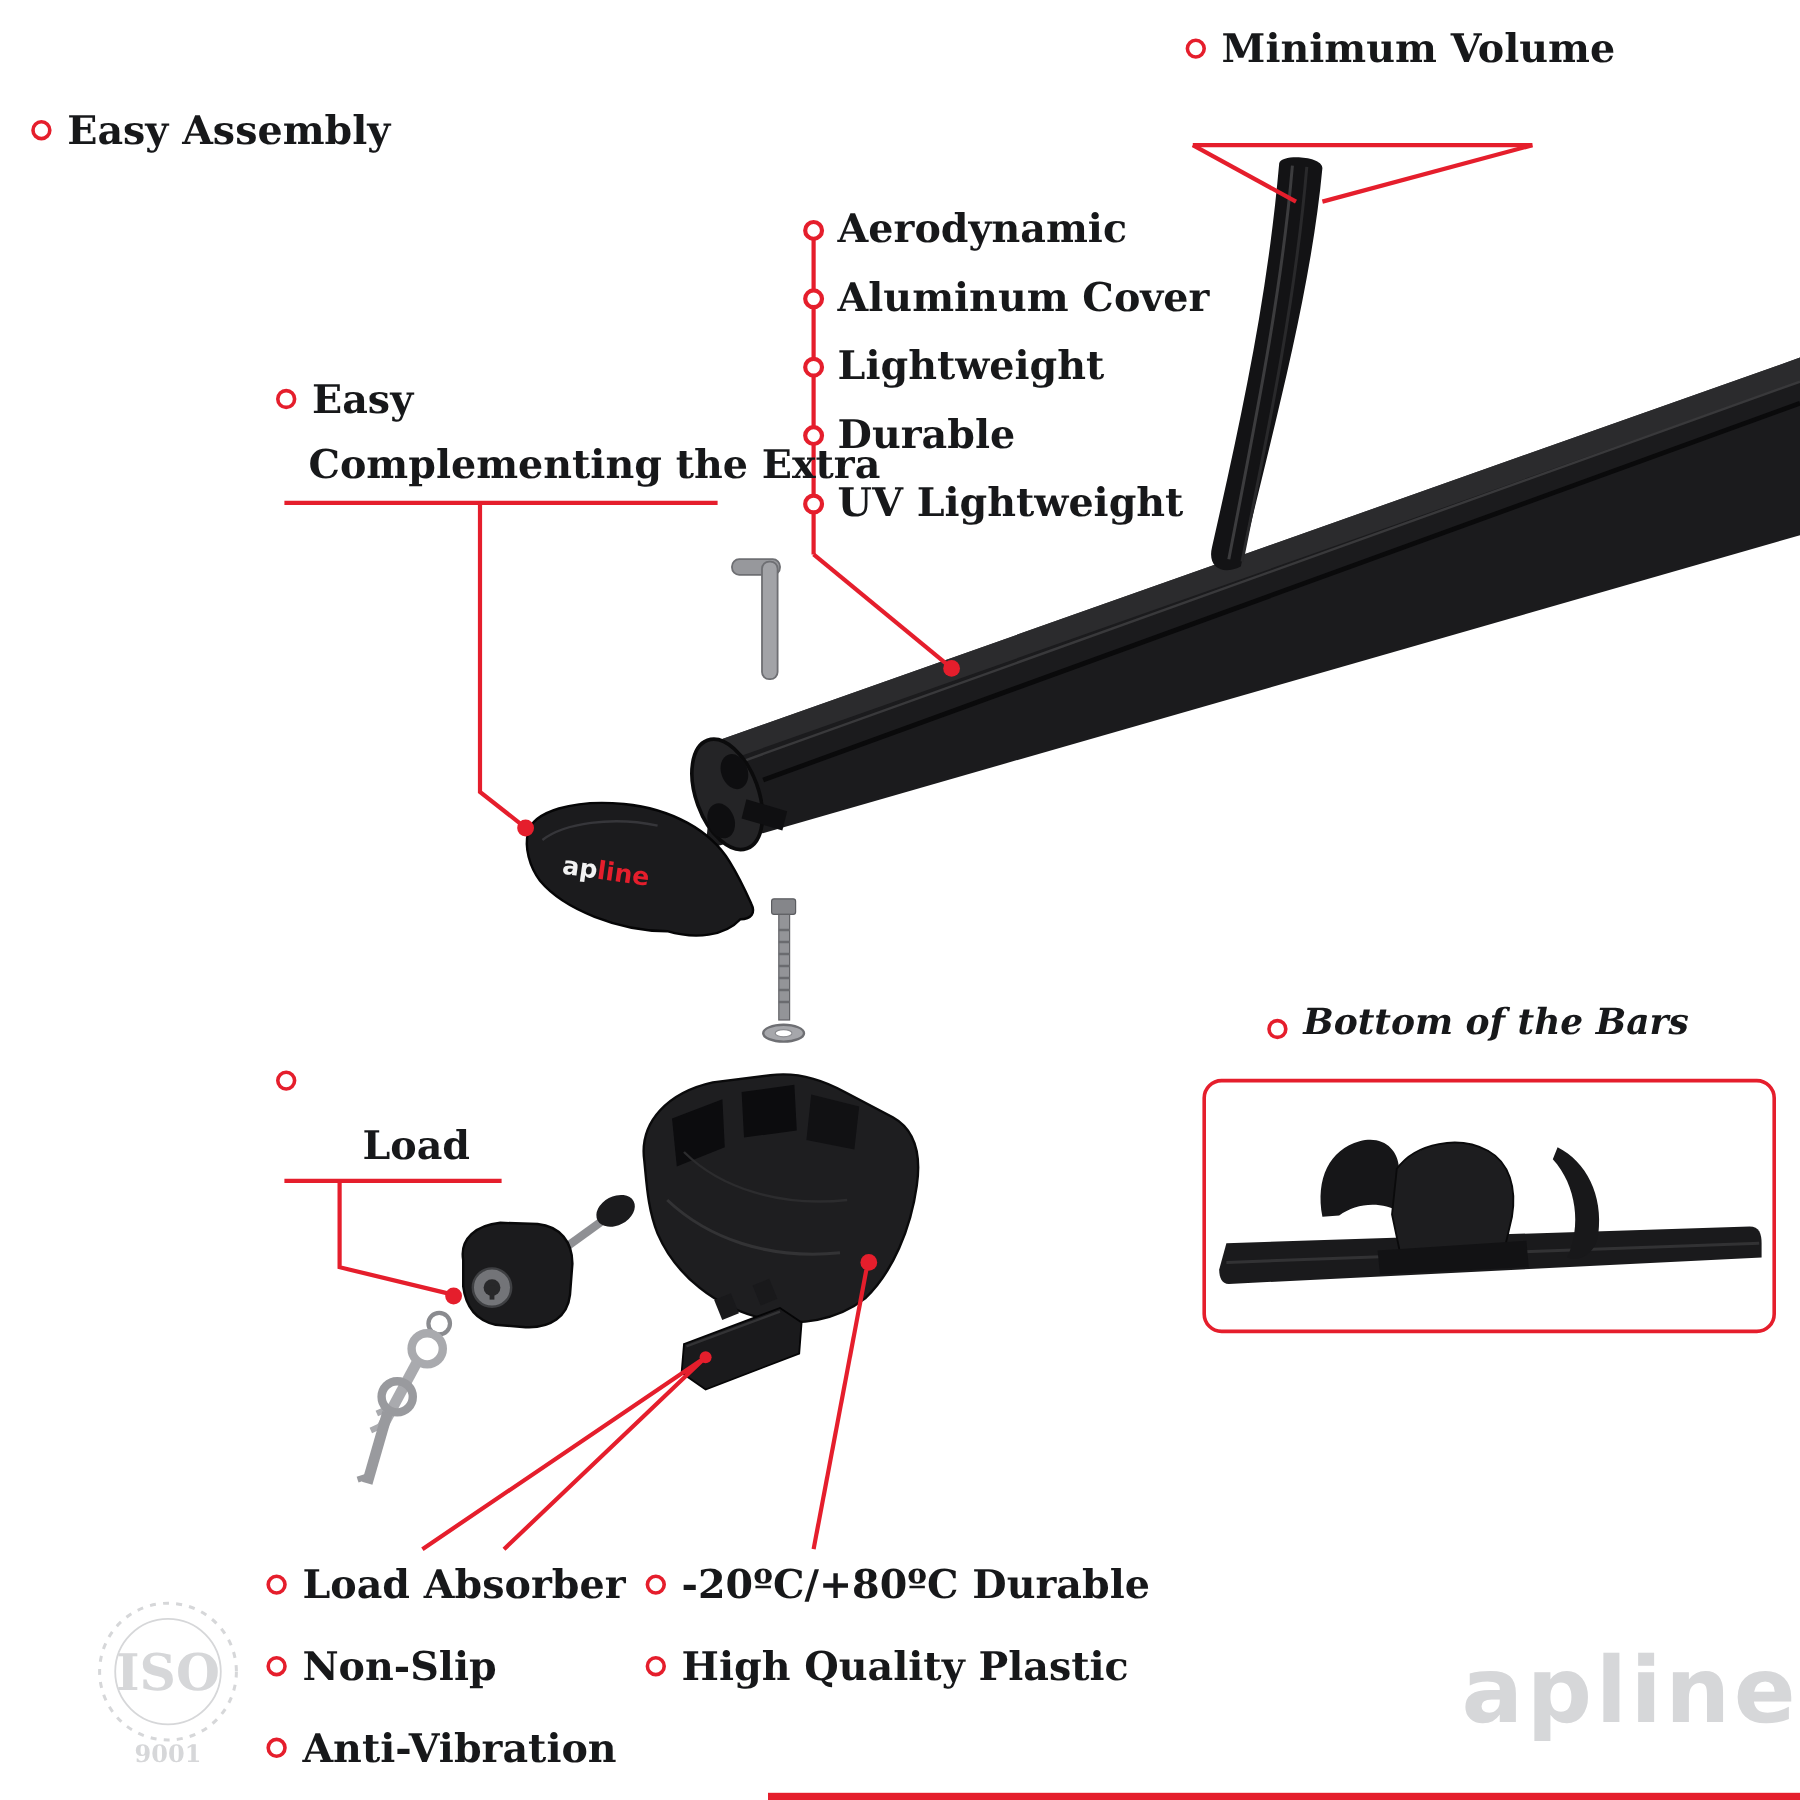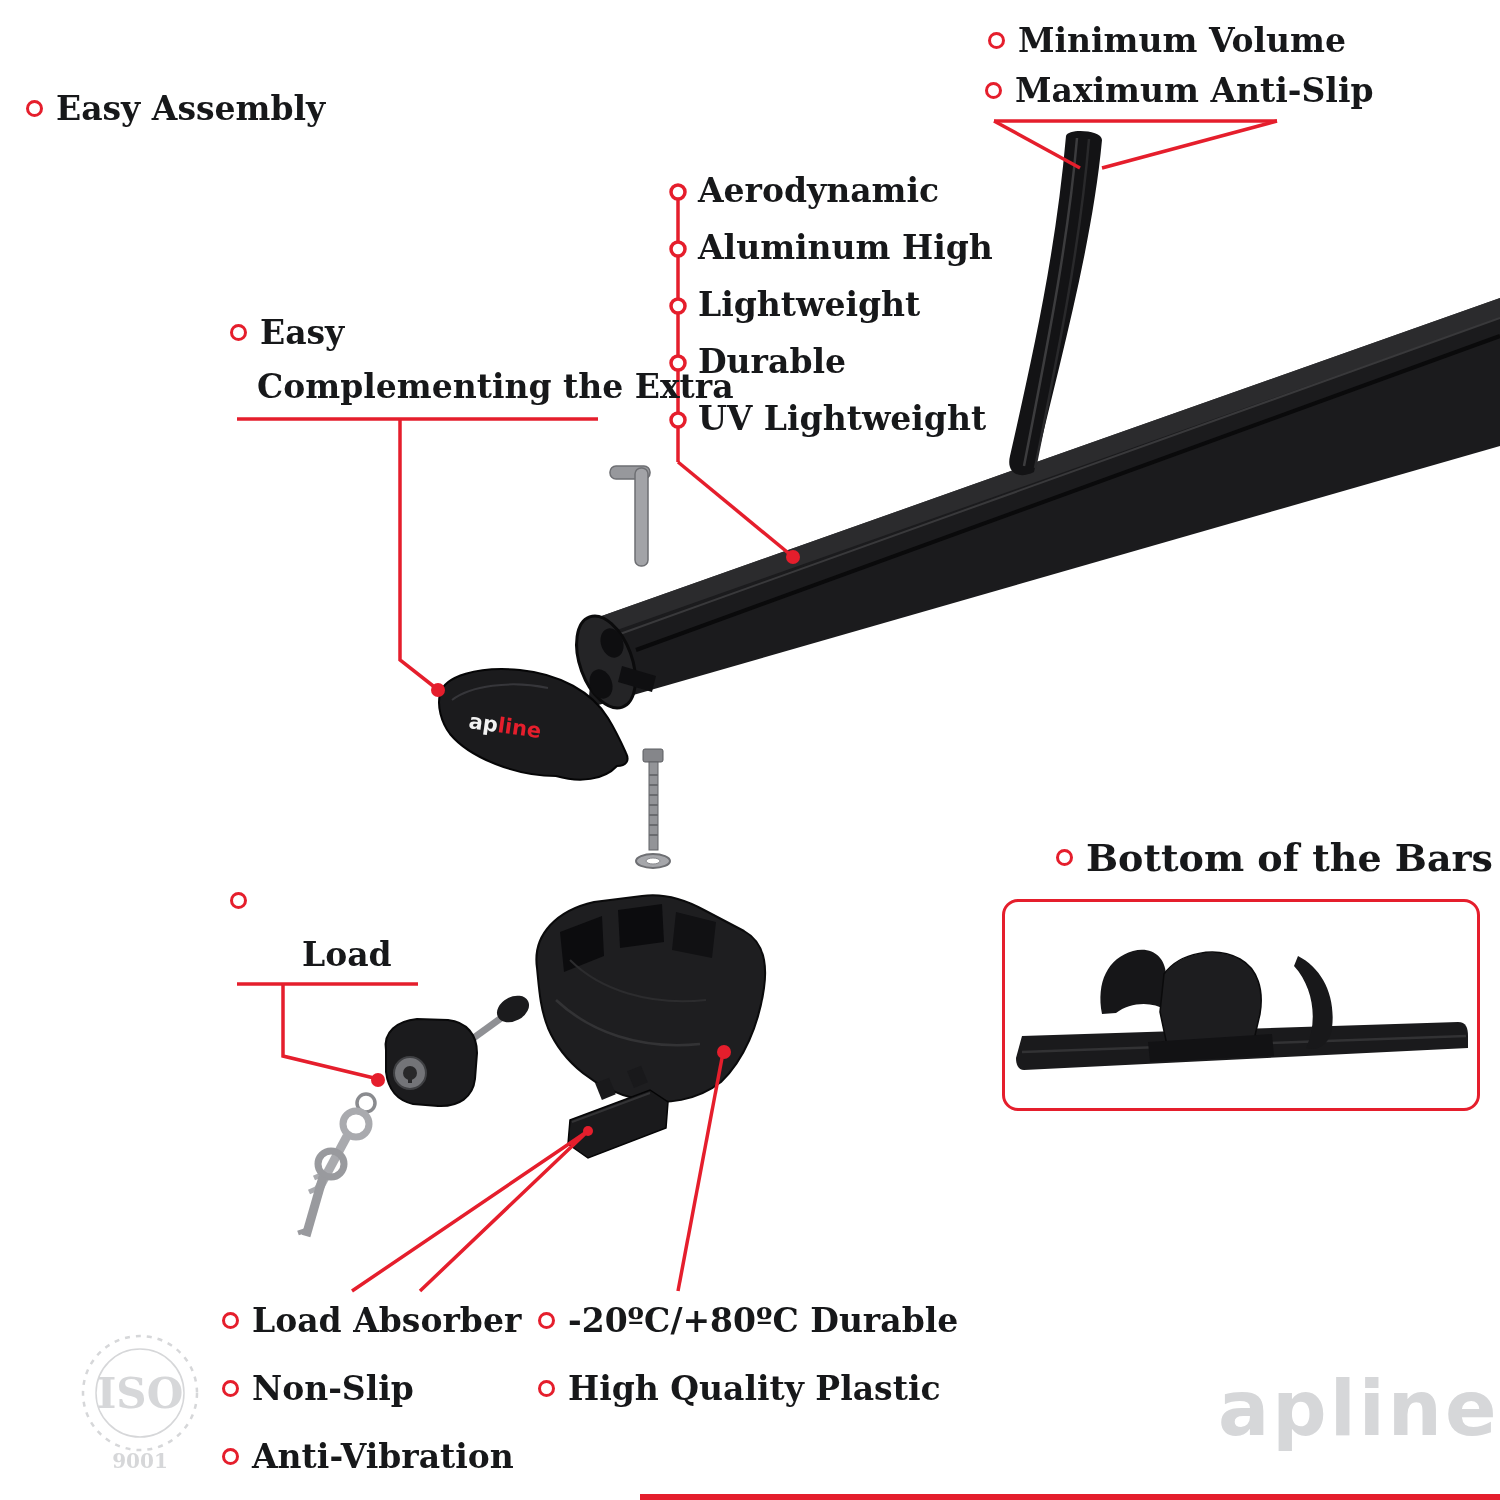"Maximum Anti-Slip" div.label { html: <div> <span></span> <span>Maximum Anti-Slip</span> </div> -> none }
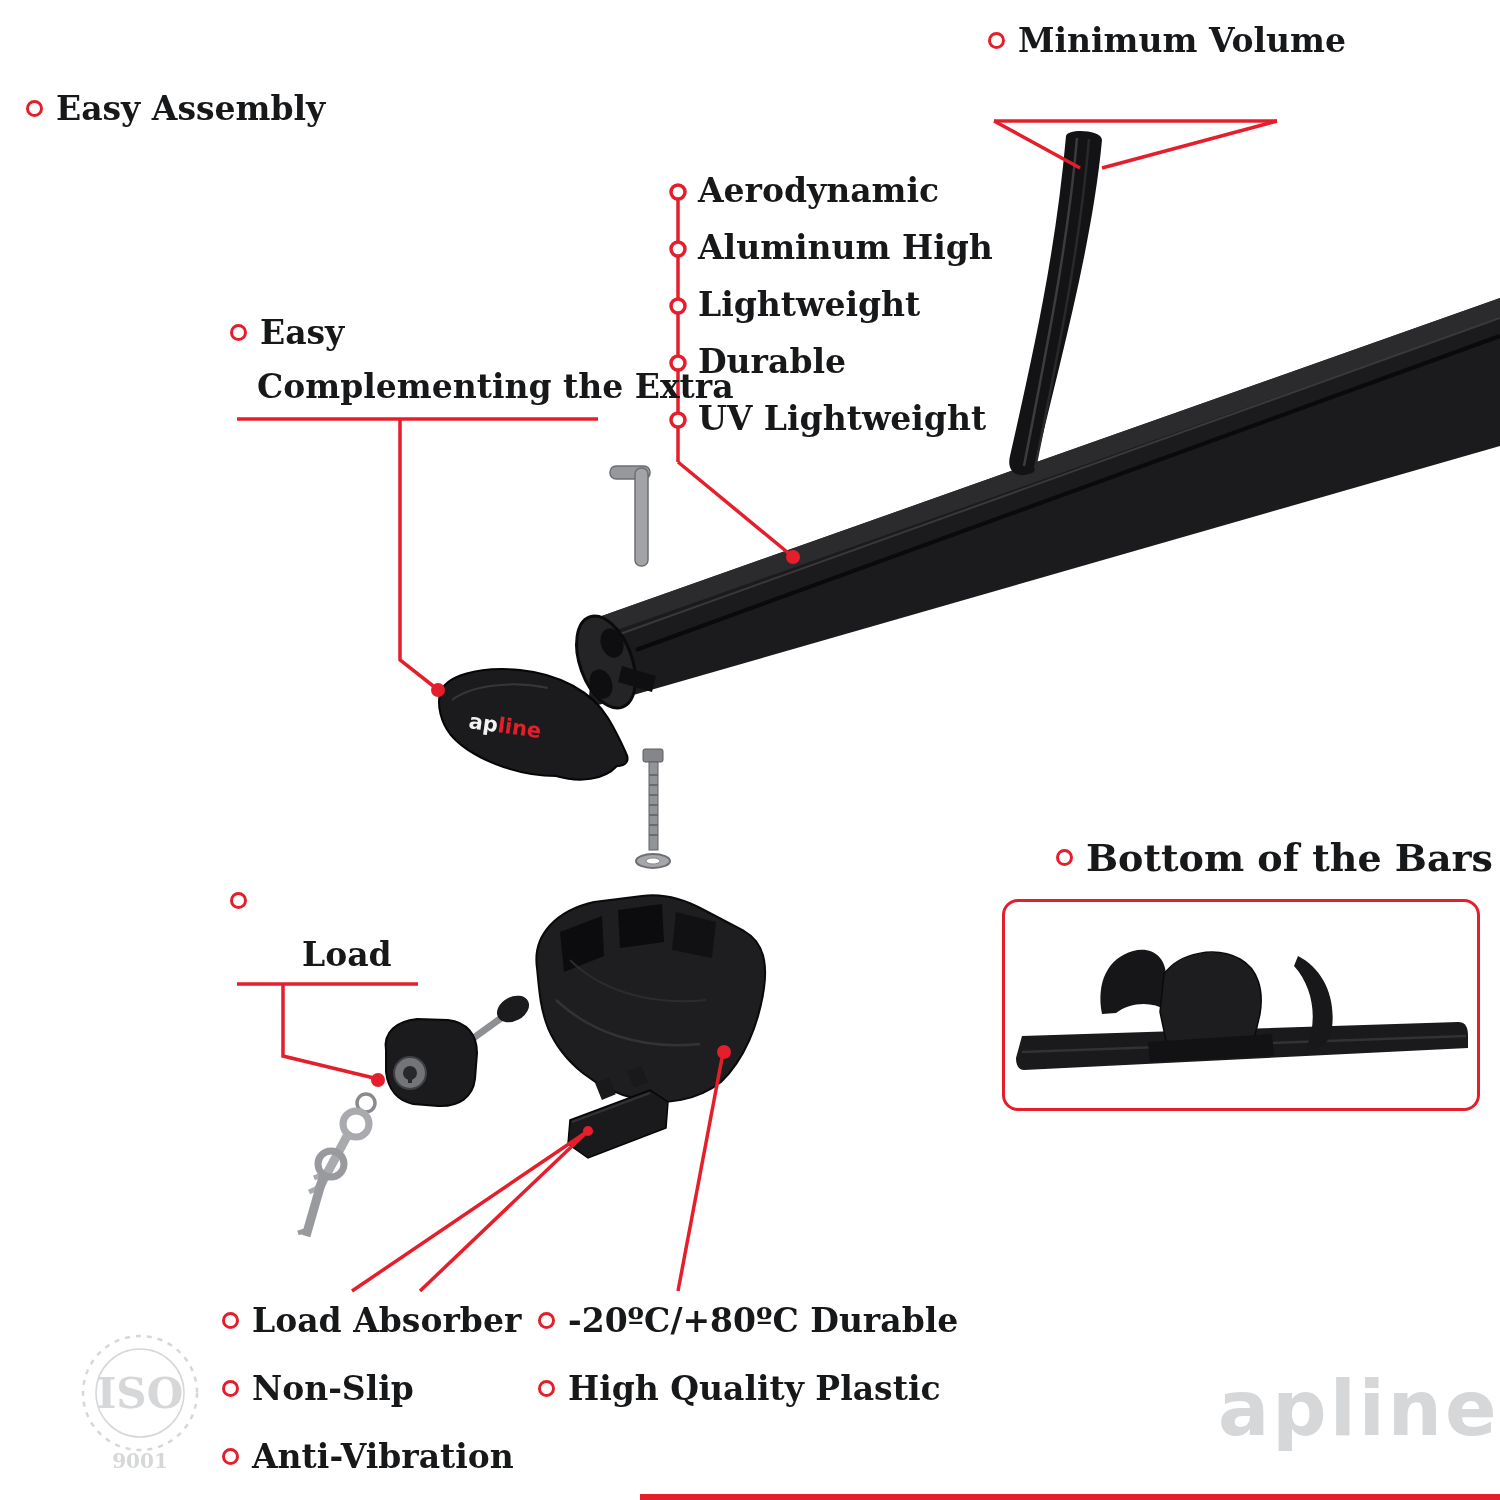"Aluminum High" span.txt { text: High -> Cover }
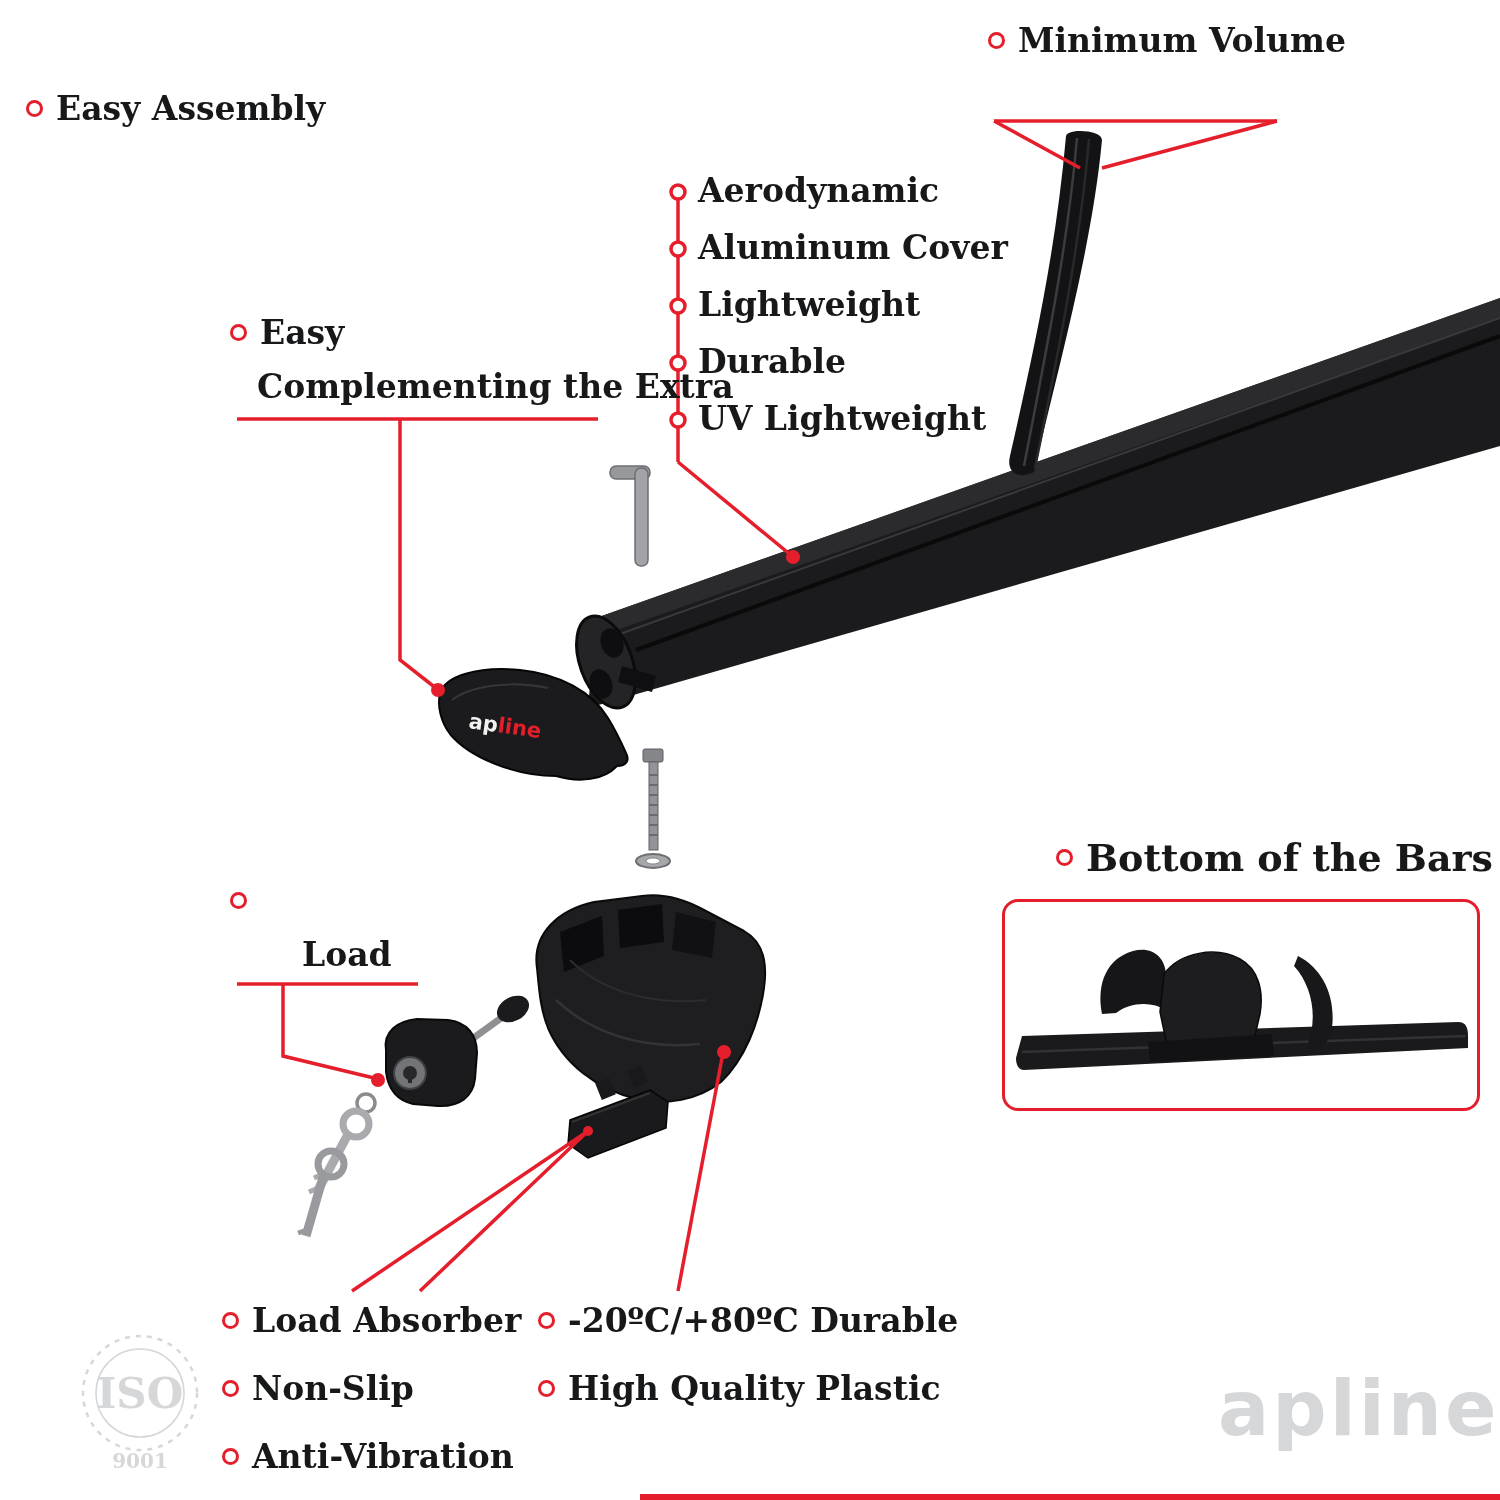"Bottom of the Bars" .label.big { font-size: 38px -> 30px; font-style: none -> italic }
